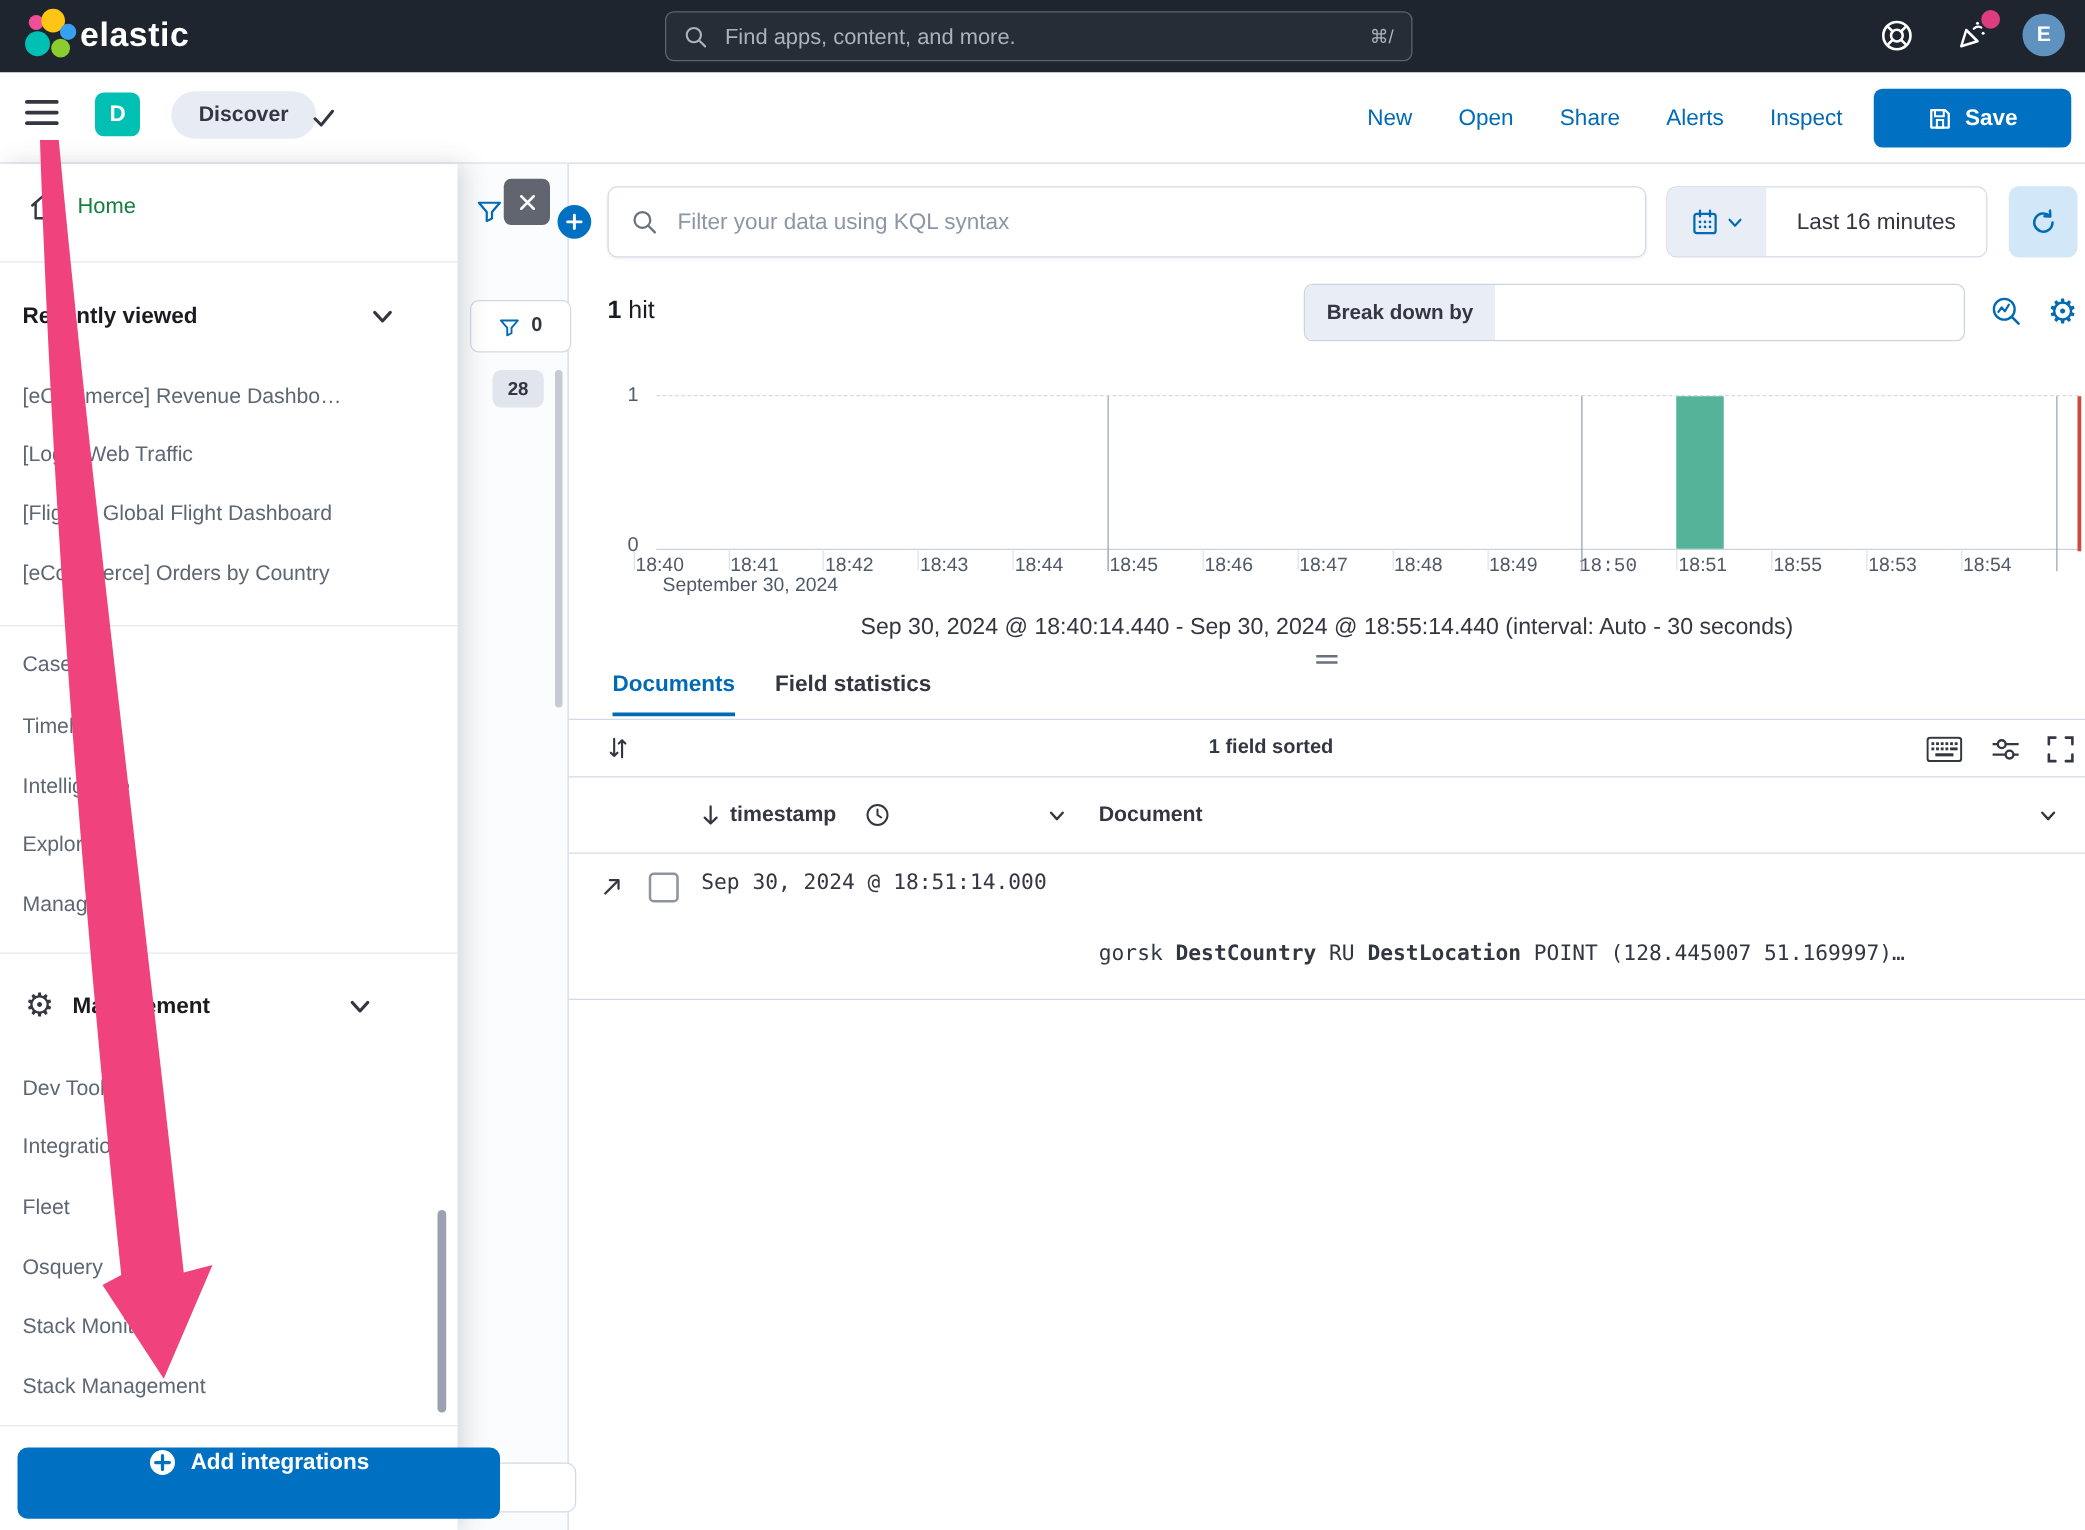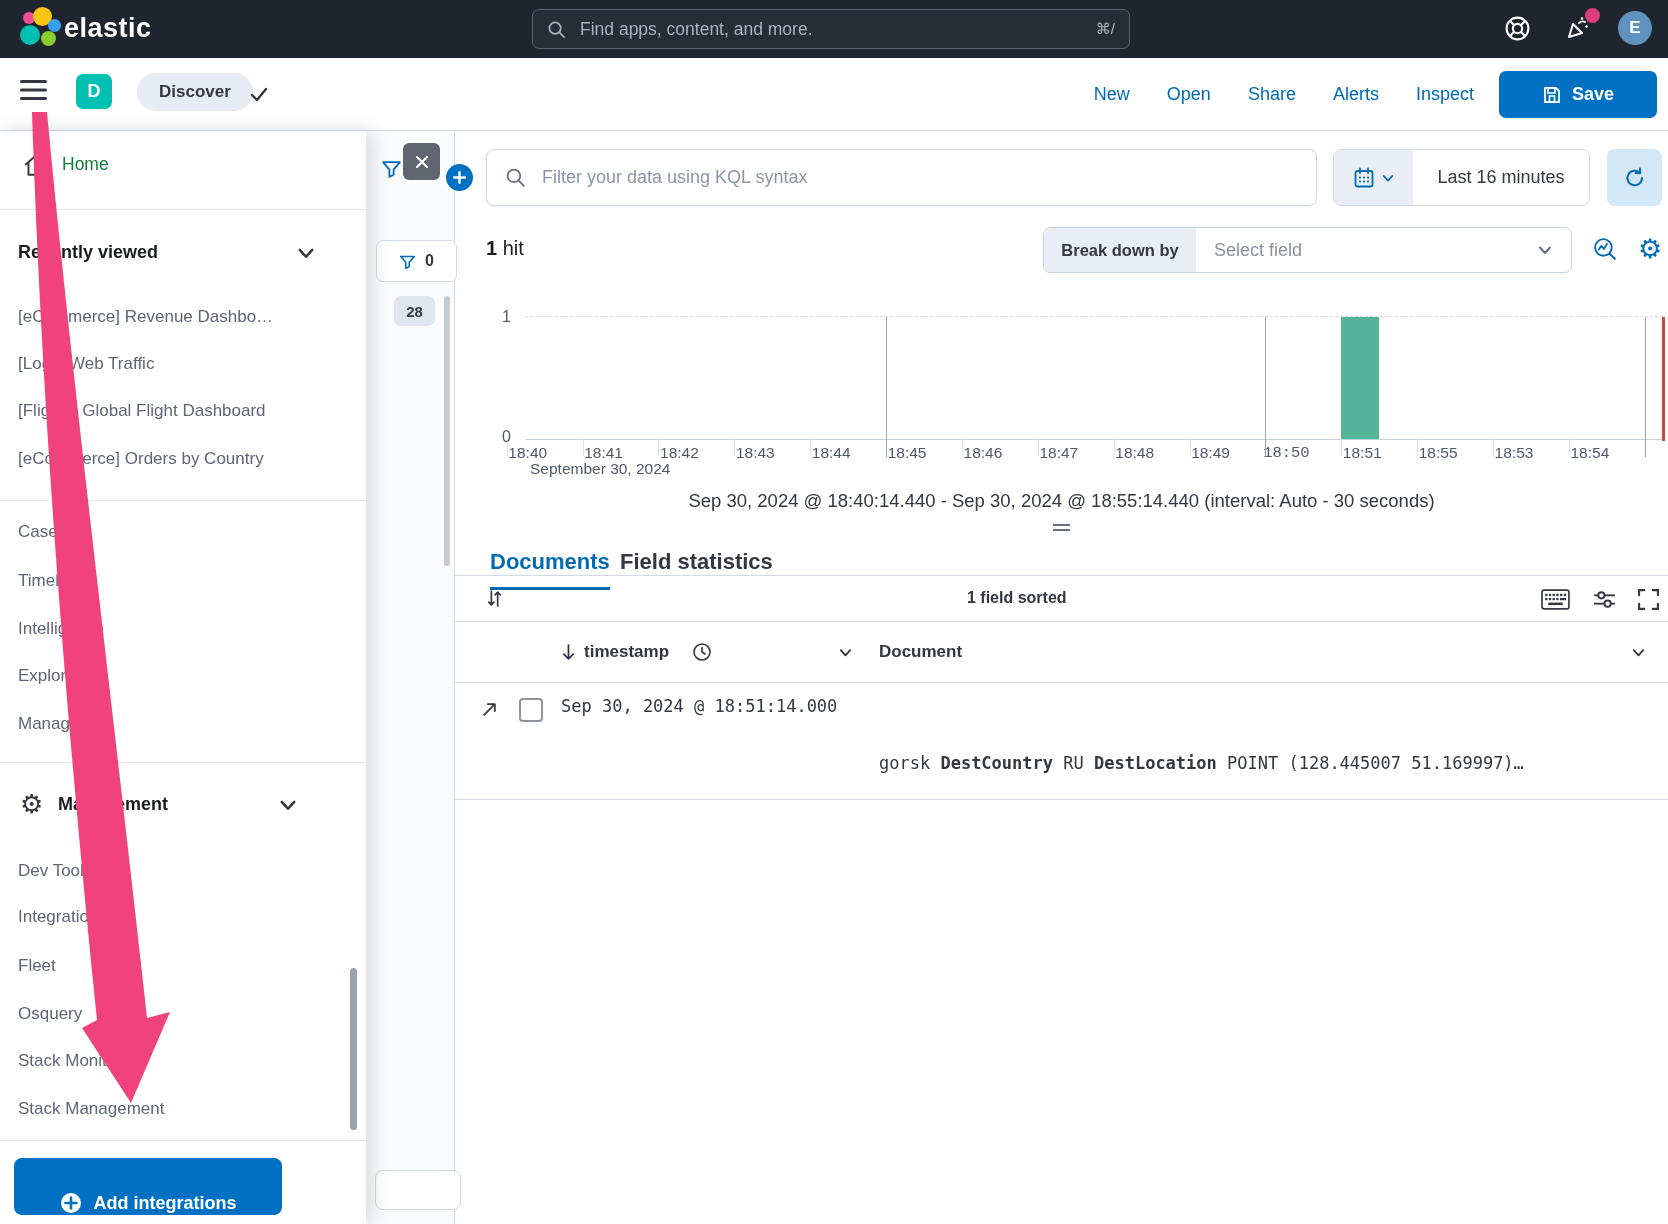"Select field" div.bdvalue { html: <div> <span>Select field</span> <svg> <polyline></polyline> </svg> </div> -> none }
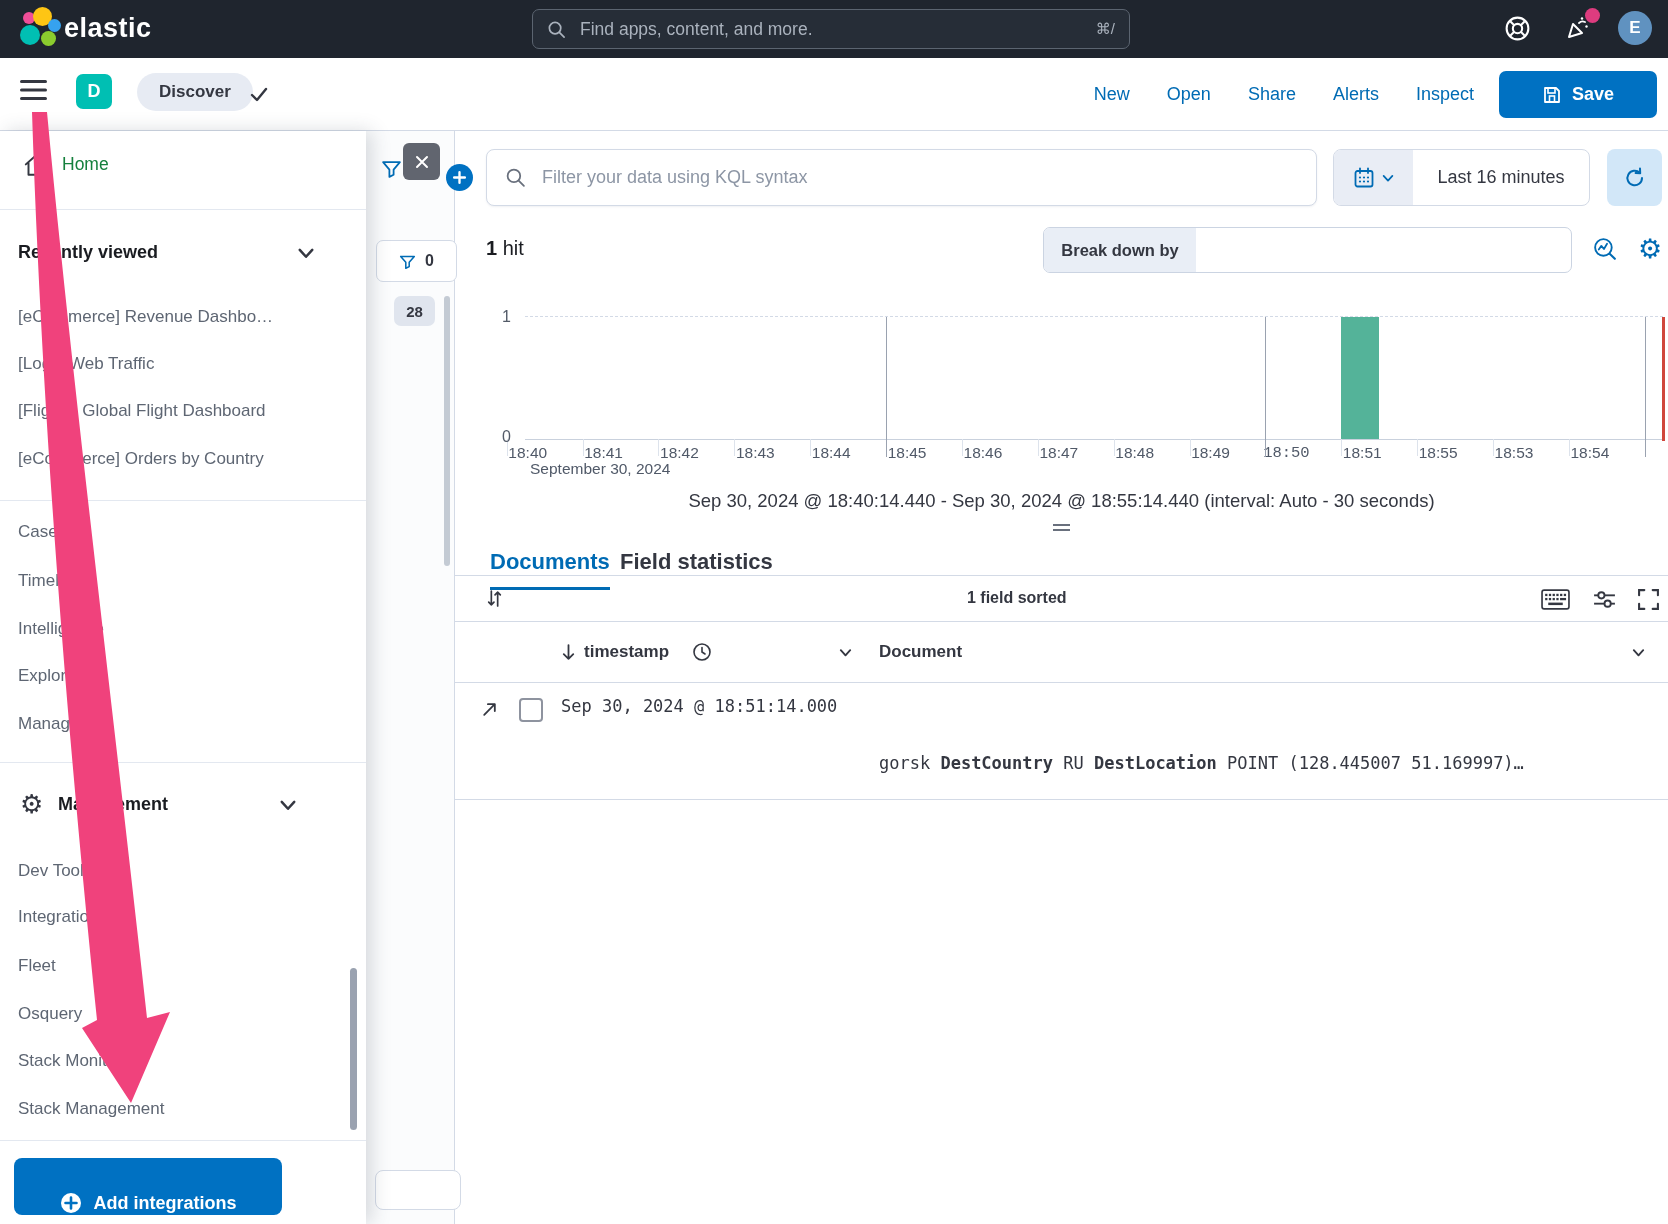"Documents" .tab { font-size: 22px -> 18px; top: 16px -> 4px }
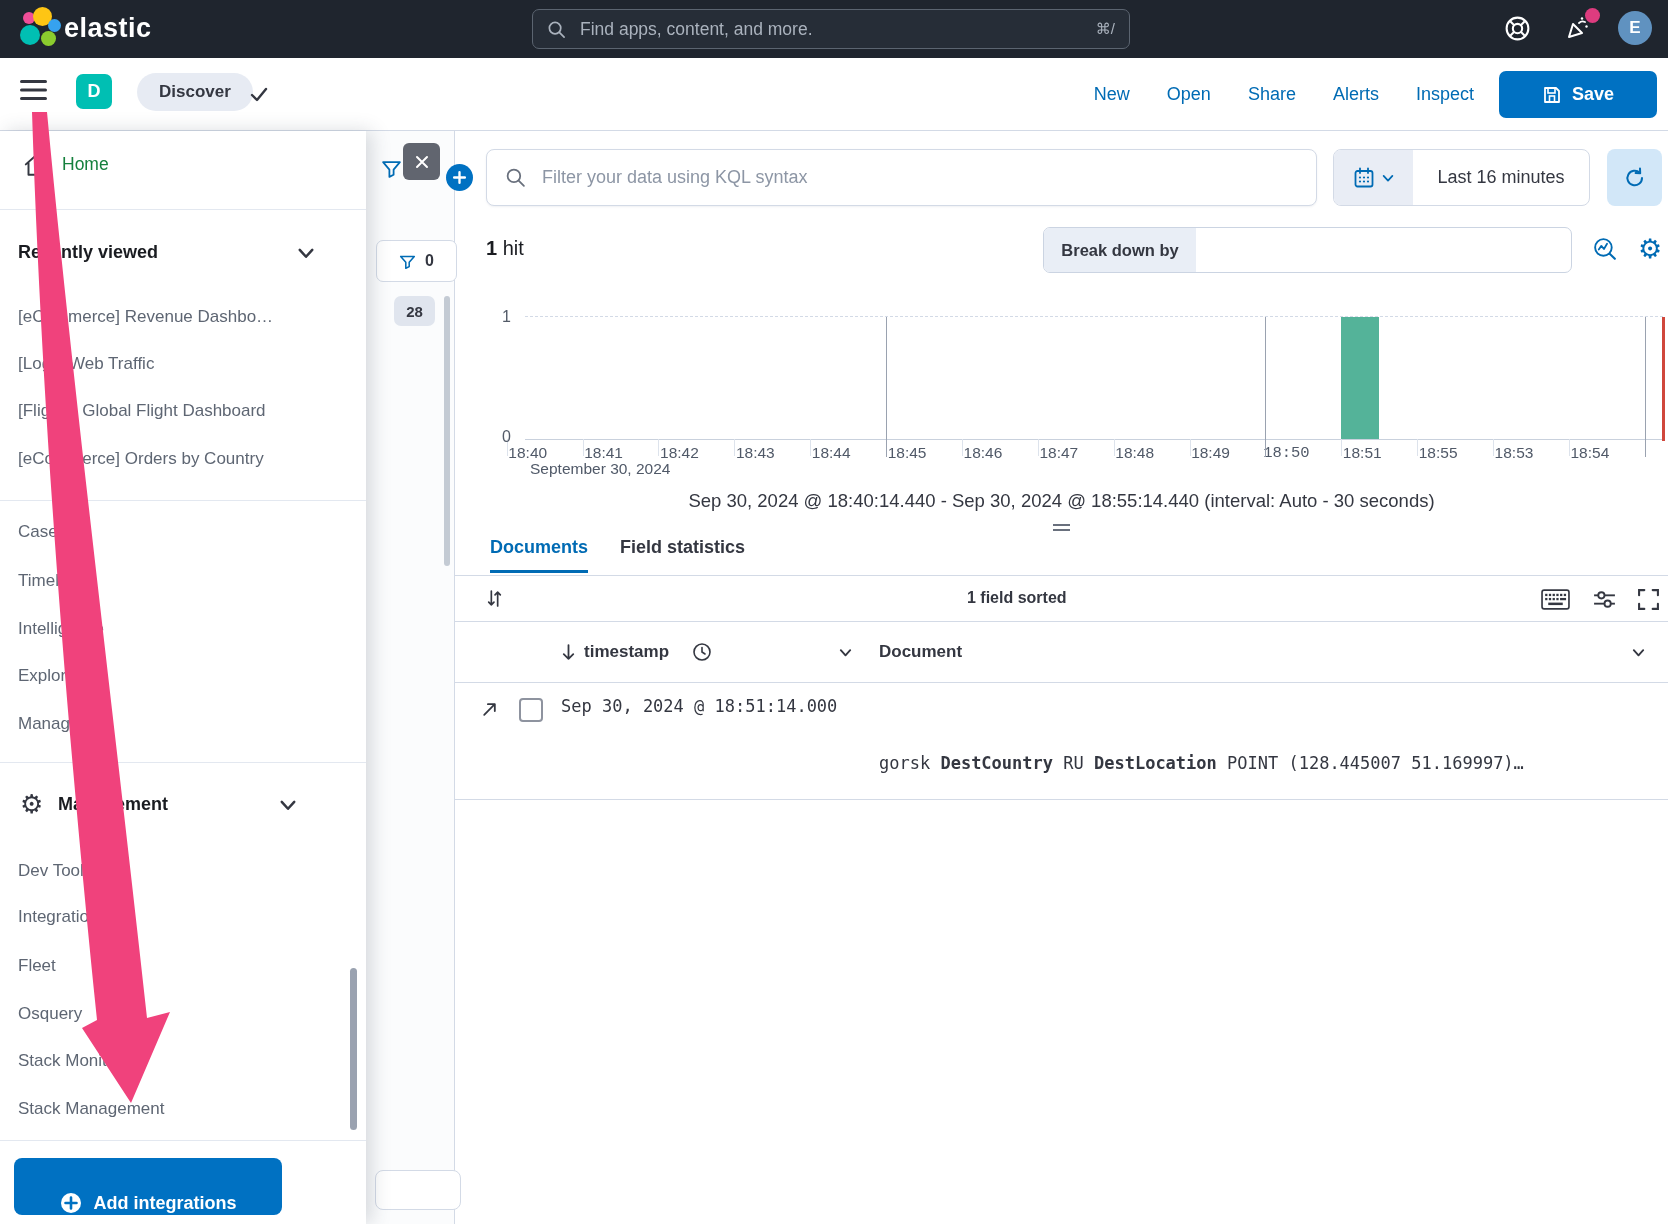"Add integrations" .addint { align-items: flex-end -> flex-start; width: 268px -> 386px }
